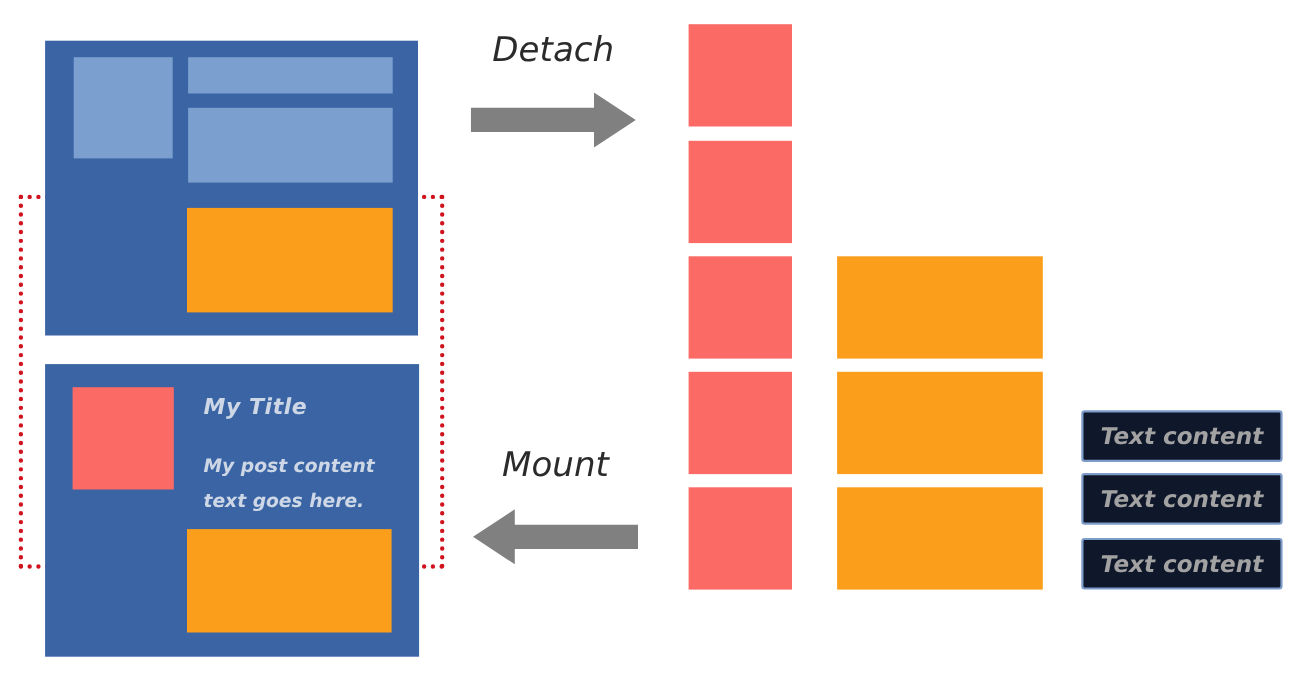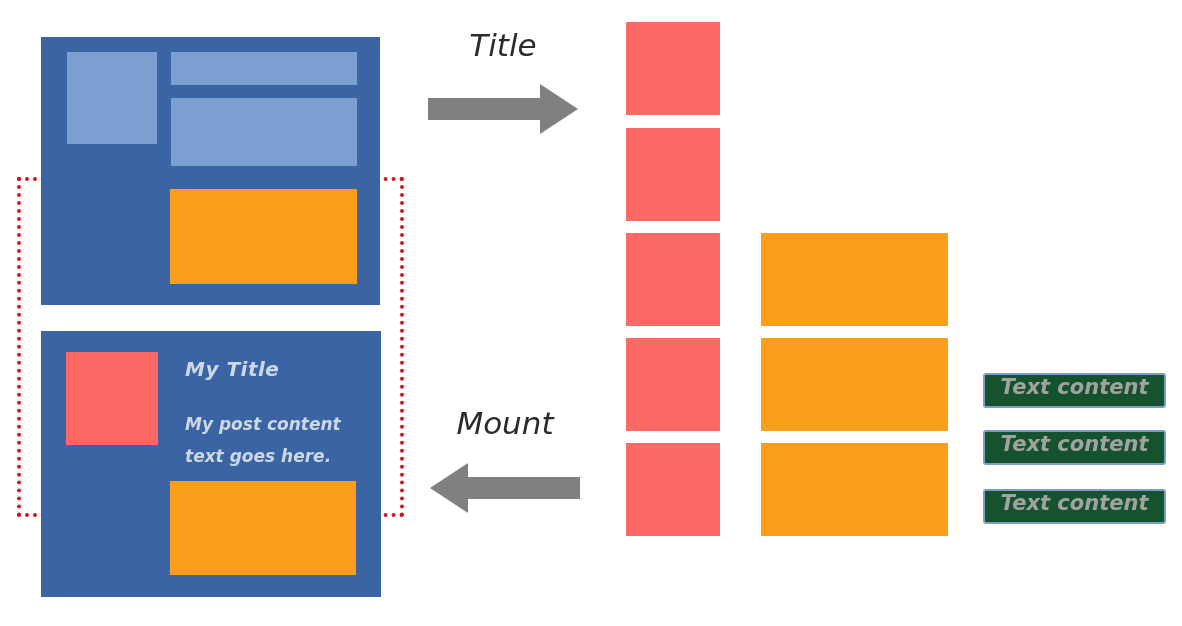"Title" div.abs { text: Title -> Detach }
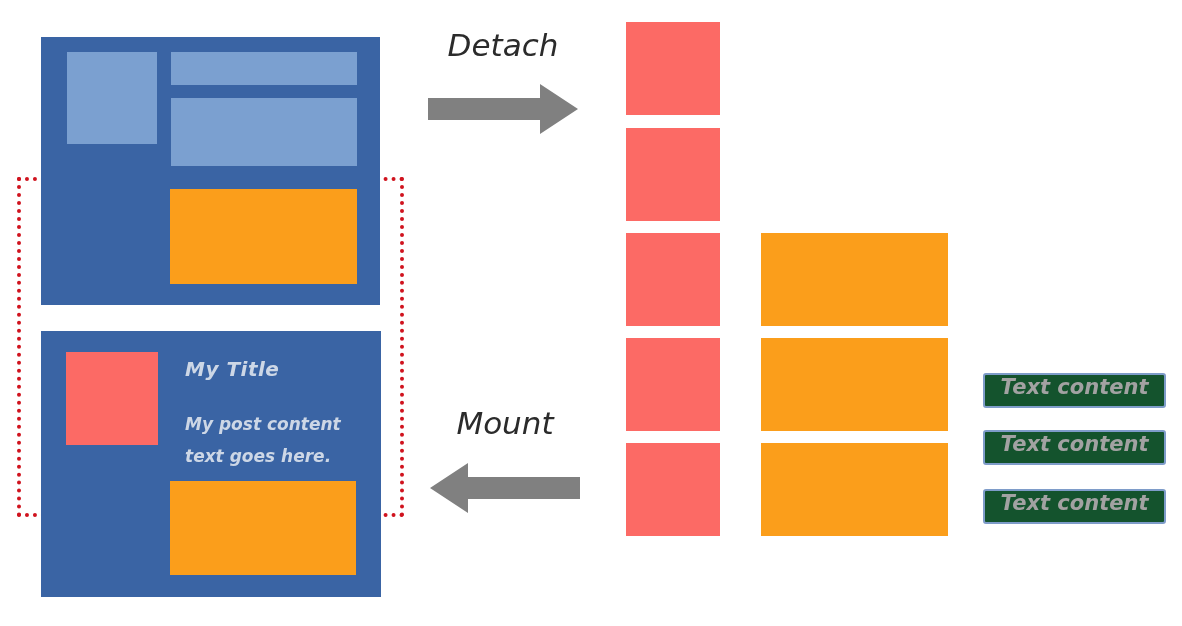"Text content" .textbox { align-items: none -> center; background: #14532d -> #0f172a; height: 35px -> 47px }
